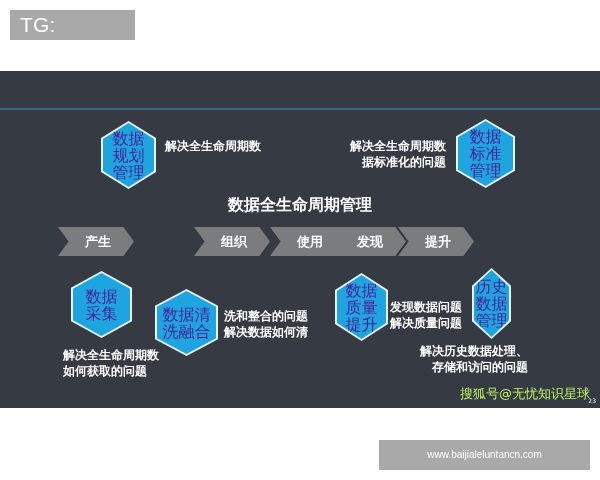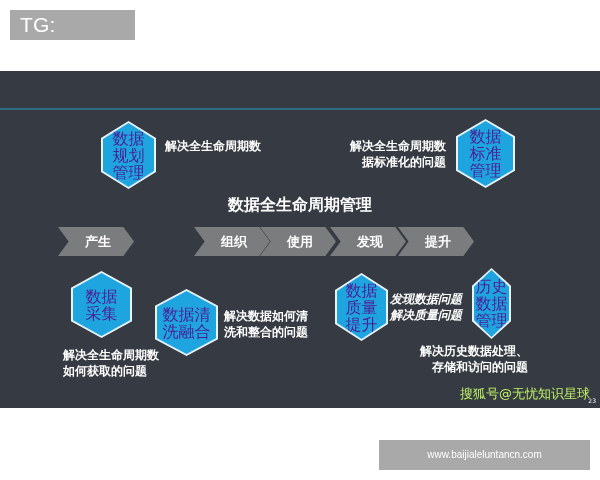"使用" div.chev { left: 202px -> 212px }
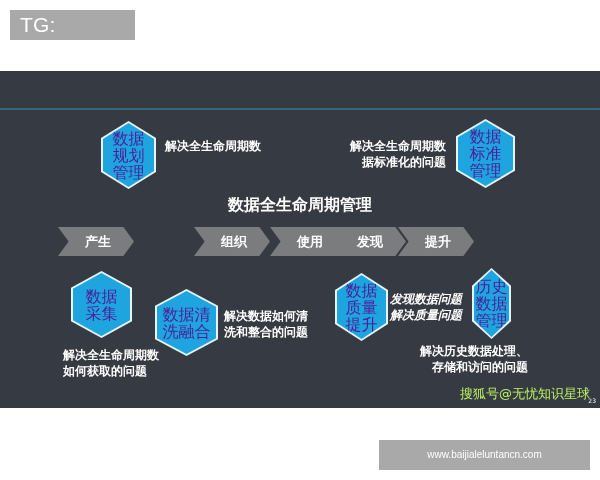"发现数据问题" div.desc { font-style: italic -> none; top: 220px -> 228px }
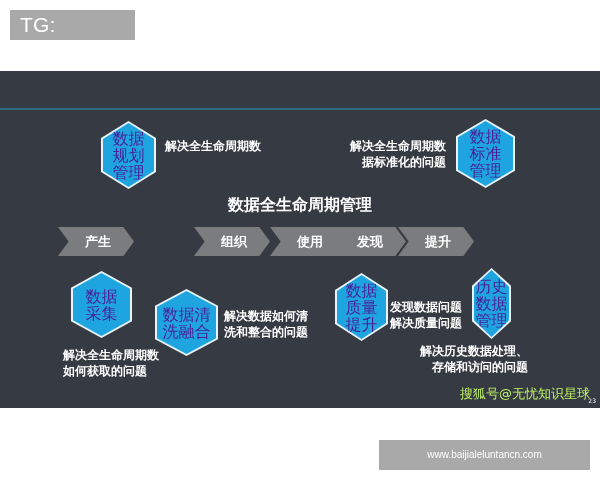"解决数据如何清" div { order: before "洗和整合的问题" -> after "洗和整合的问题" }
